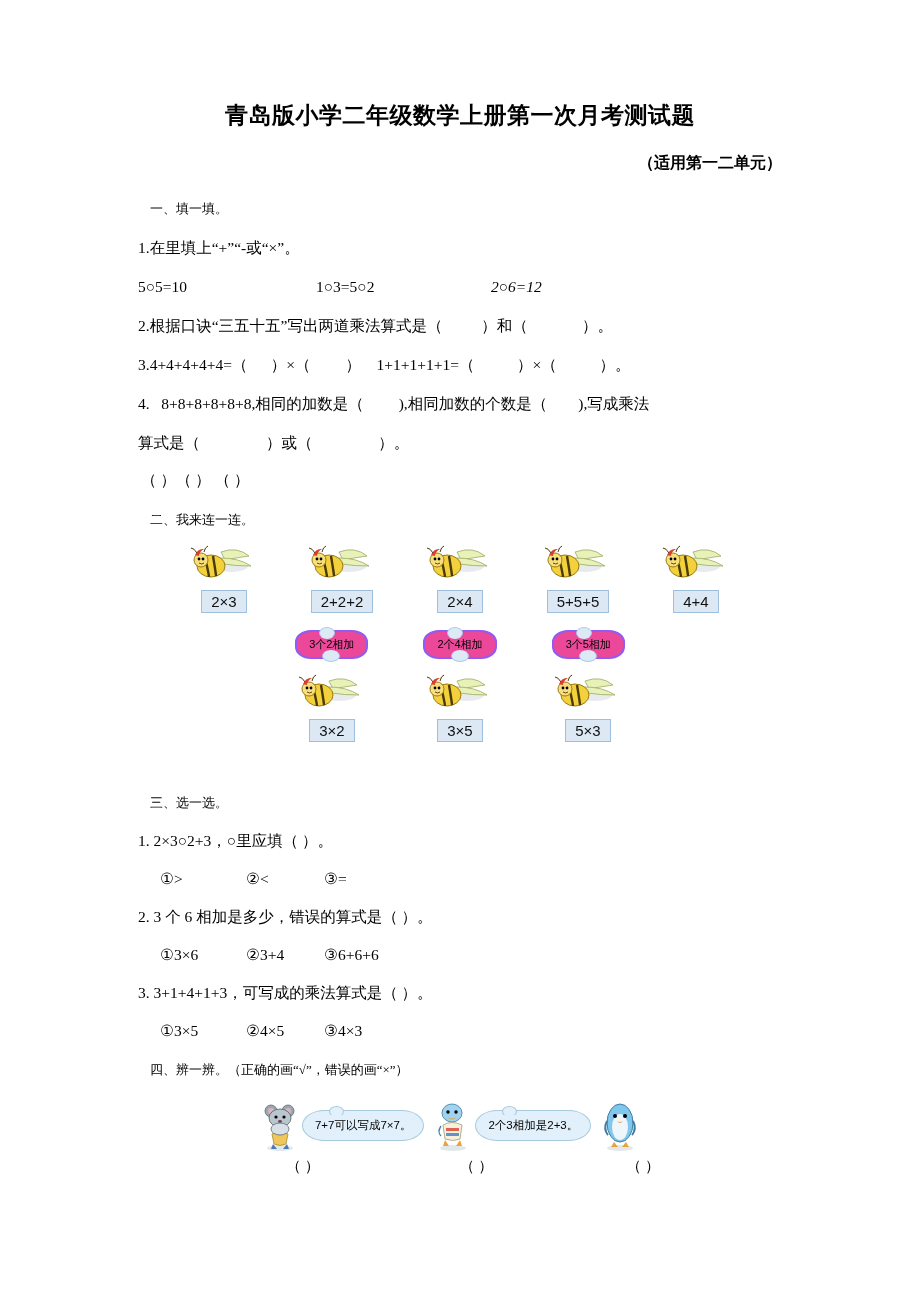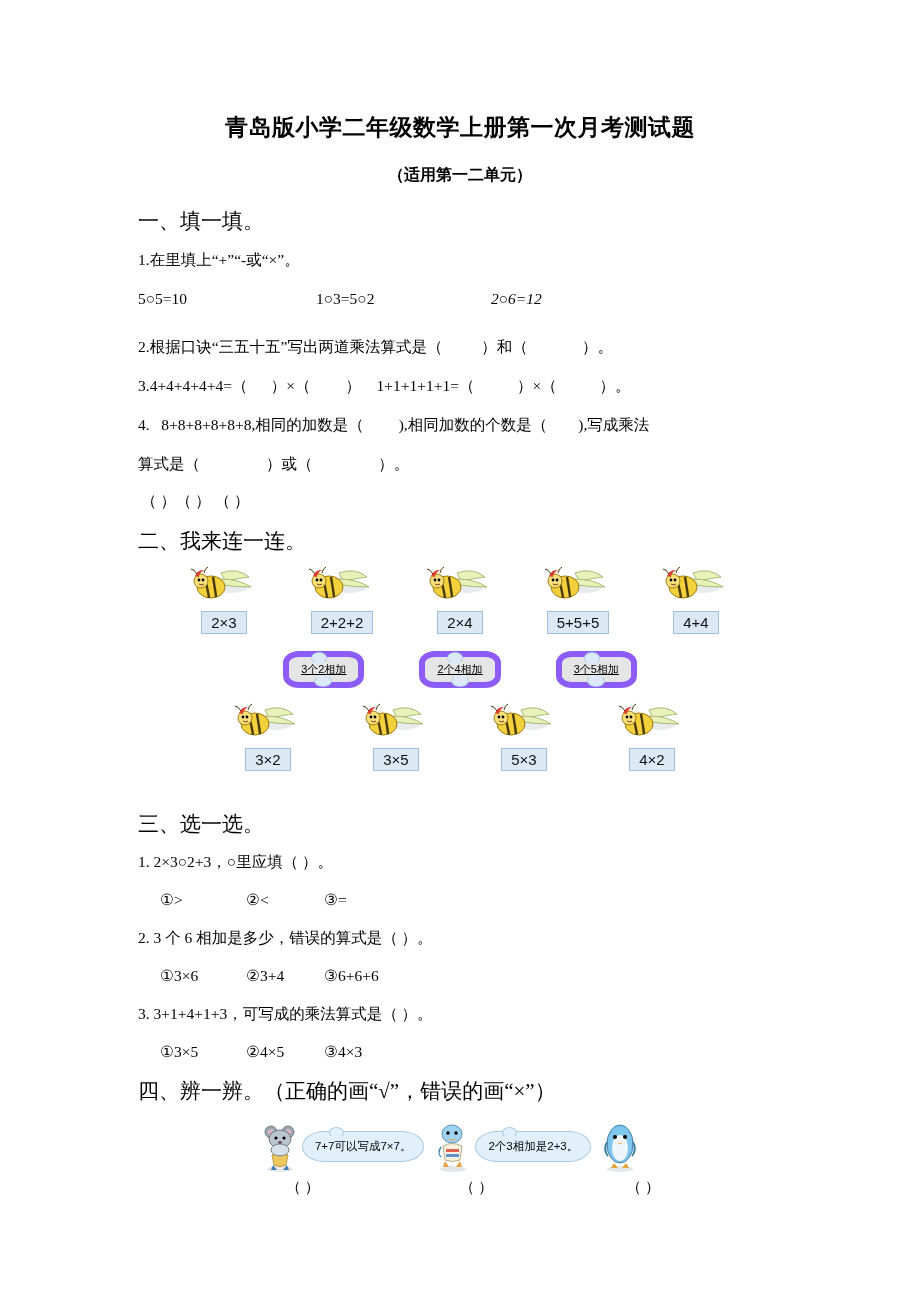"青岛版小学二年级数学上册第一次月考测试题" .title { margin: 12px 0 22px 0 -> 0 0 22px 0 }
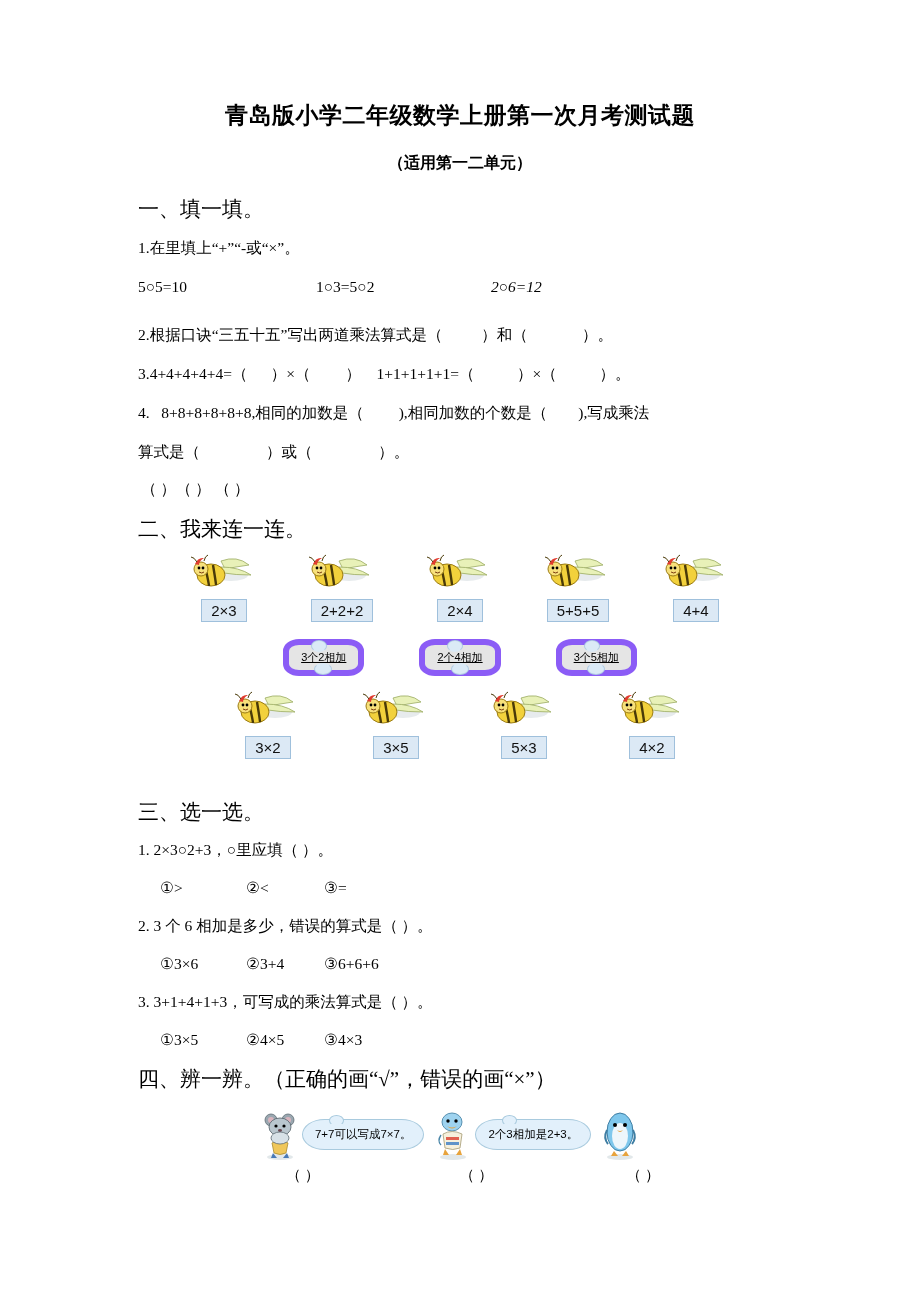"（适用第一二单元）" .subtitle { text-align: center -> right }
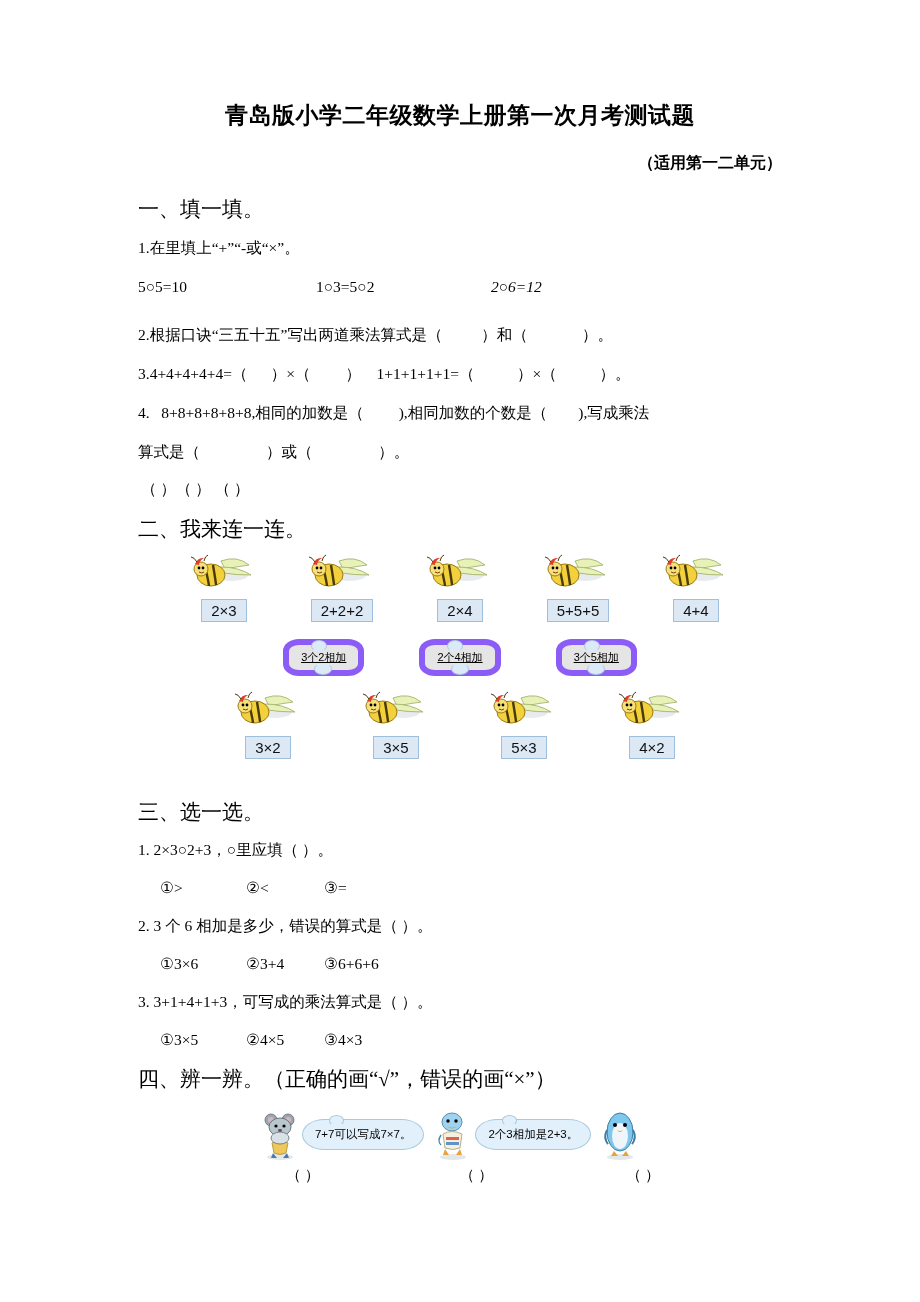"一、填一填。" .section-head { font-size: 21px -> 13px; margin: 0 0 9px 0 -> 0 0 9px 12px }
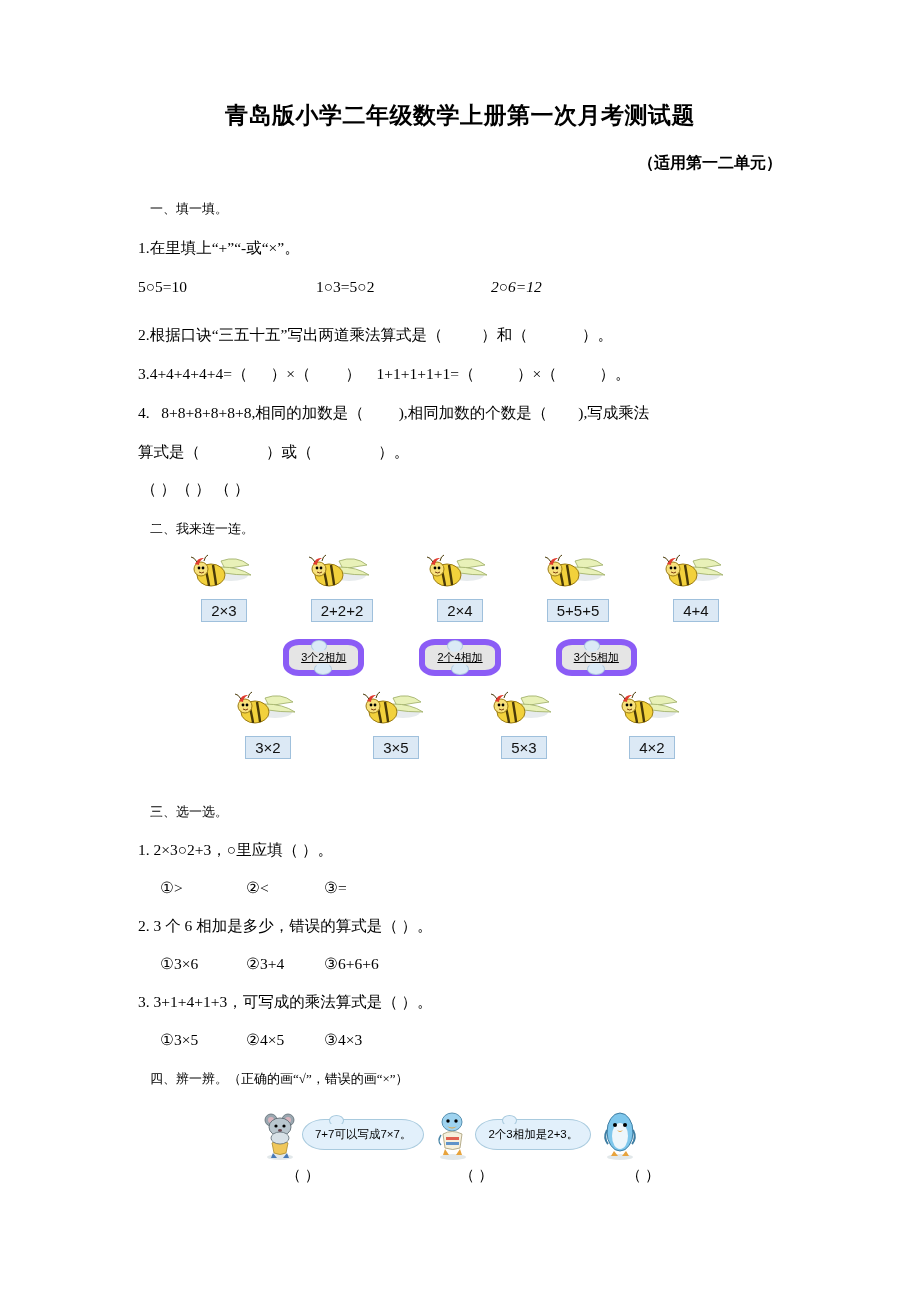"5○5=10" .cols { margin-bottom: 18px -> 9px }
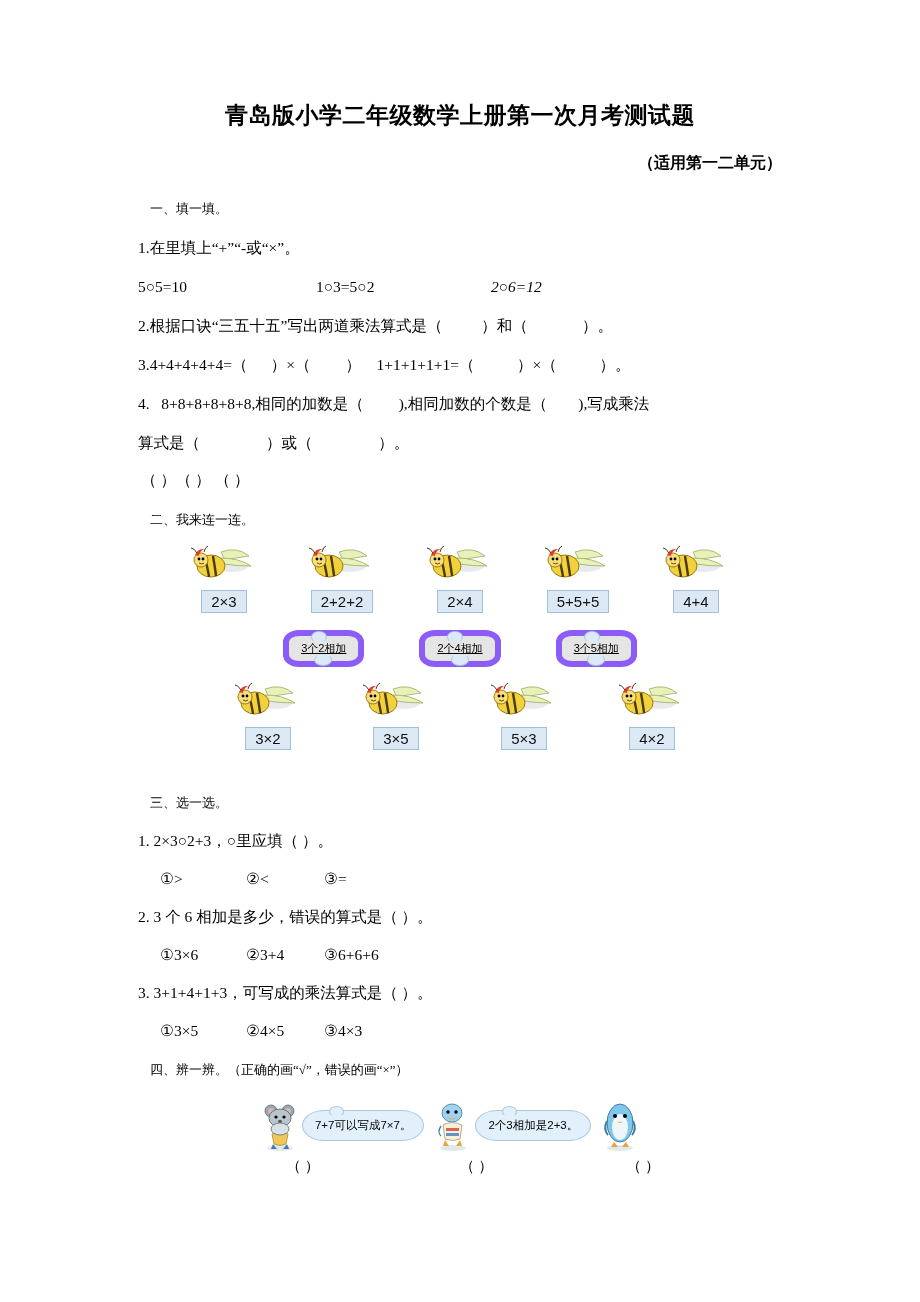"3个2相加" .cloud { background: #e5e5e5 -> #ec4899; border: 6px solid #8b5cf6 -> 2px solid #8b5cf6; text-decoration: underline -> none }
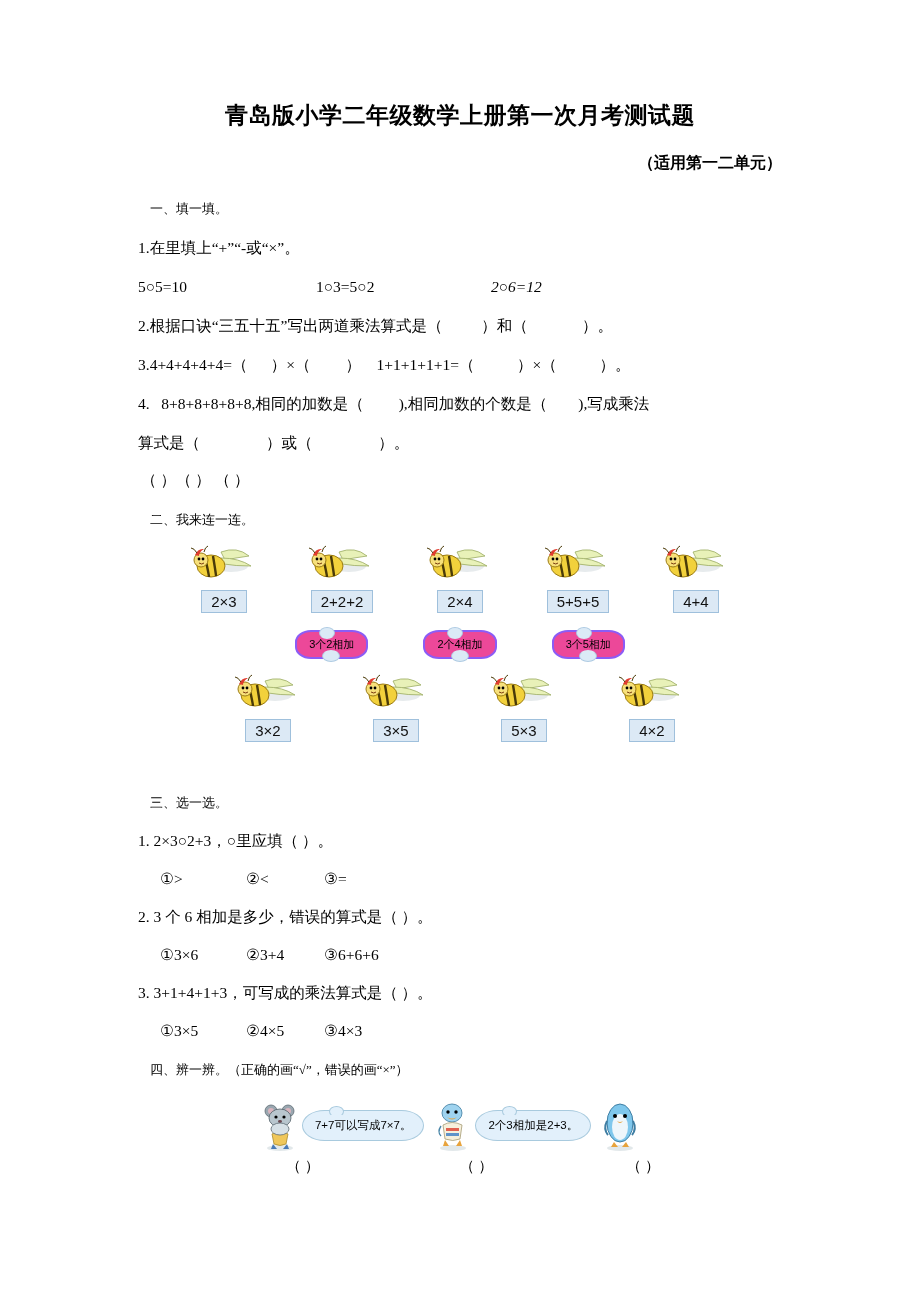"4×2" div.bee-cell { html: <div> <div> <svg> <ellipse></ellipse> <path></path> <path></path> <ellipse></ellipse> <path></path> <path></path> <circle></circle> <path></path> <circle></circle> <circle></circle> <path></path> <path></path> <path></path> </svg> </div> <div>4×2</div> </div> -> none }
